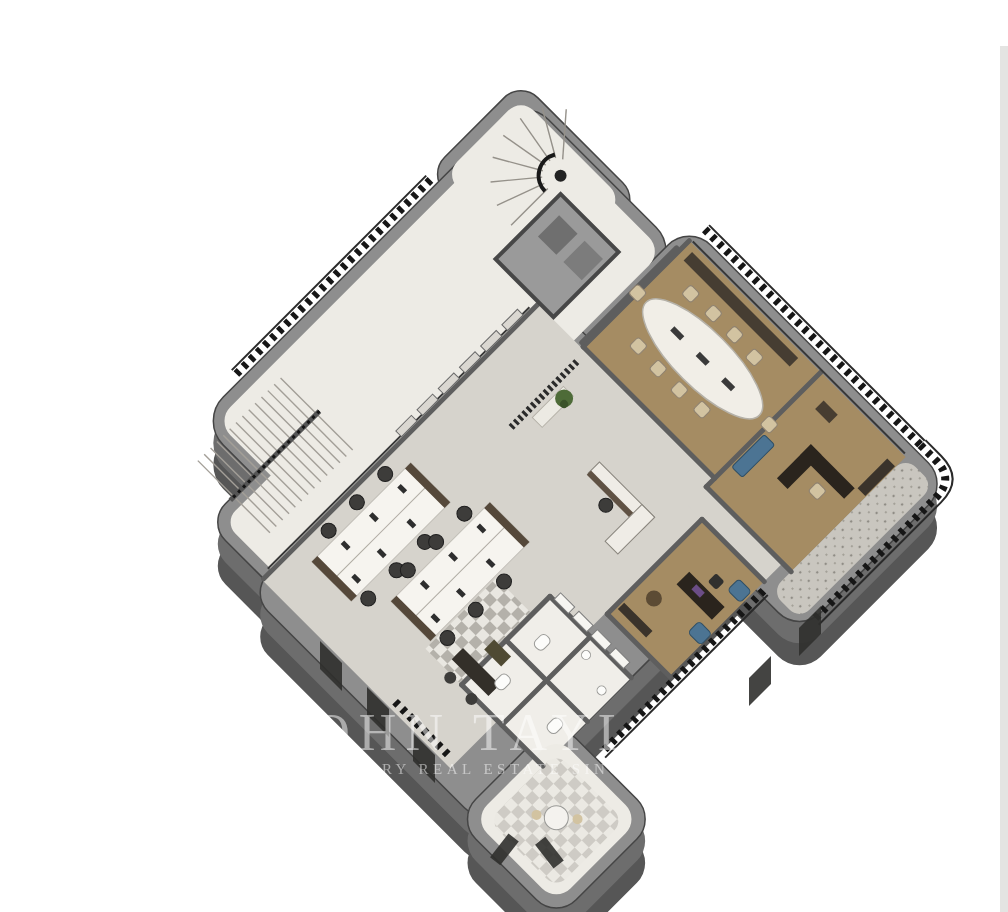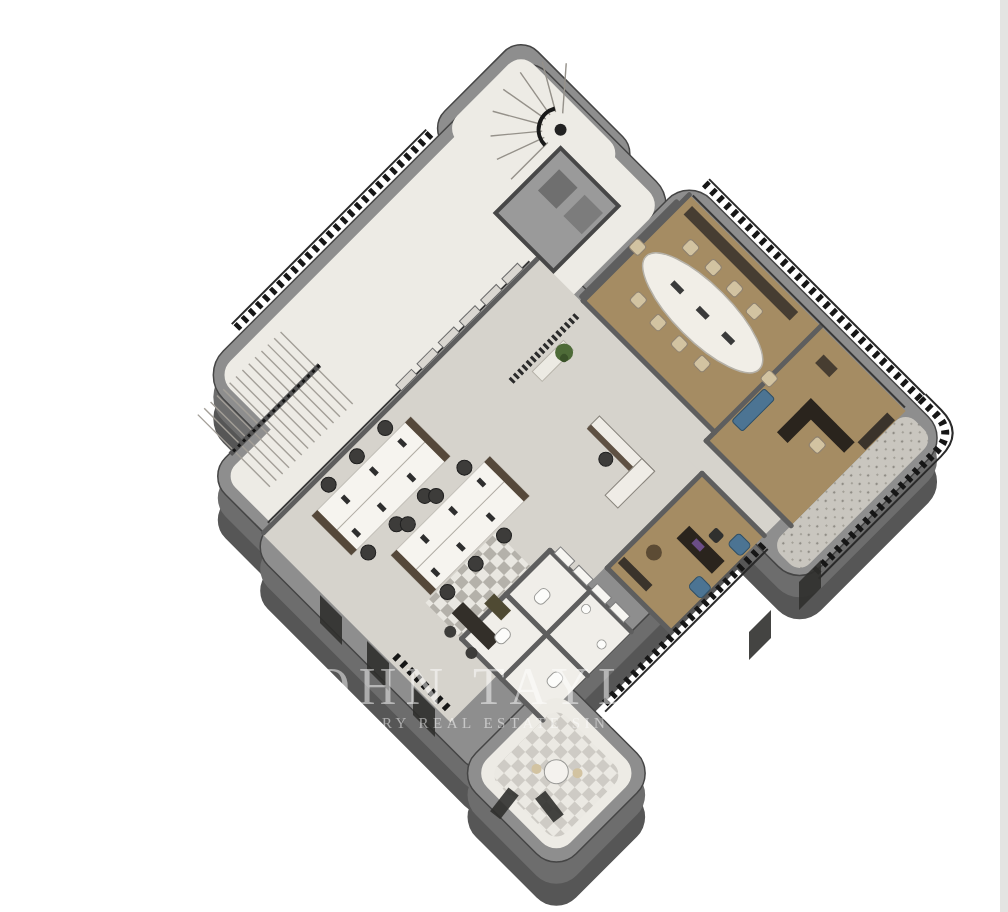"JOHN TAYLOR" .stage { margin-top: none -> 46px }
